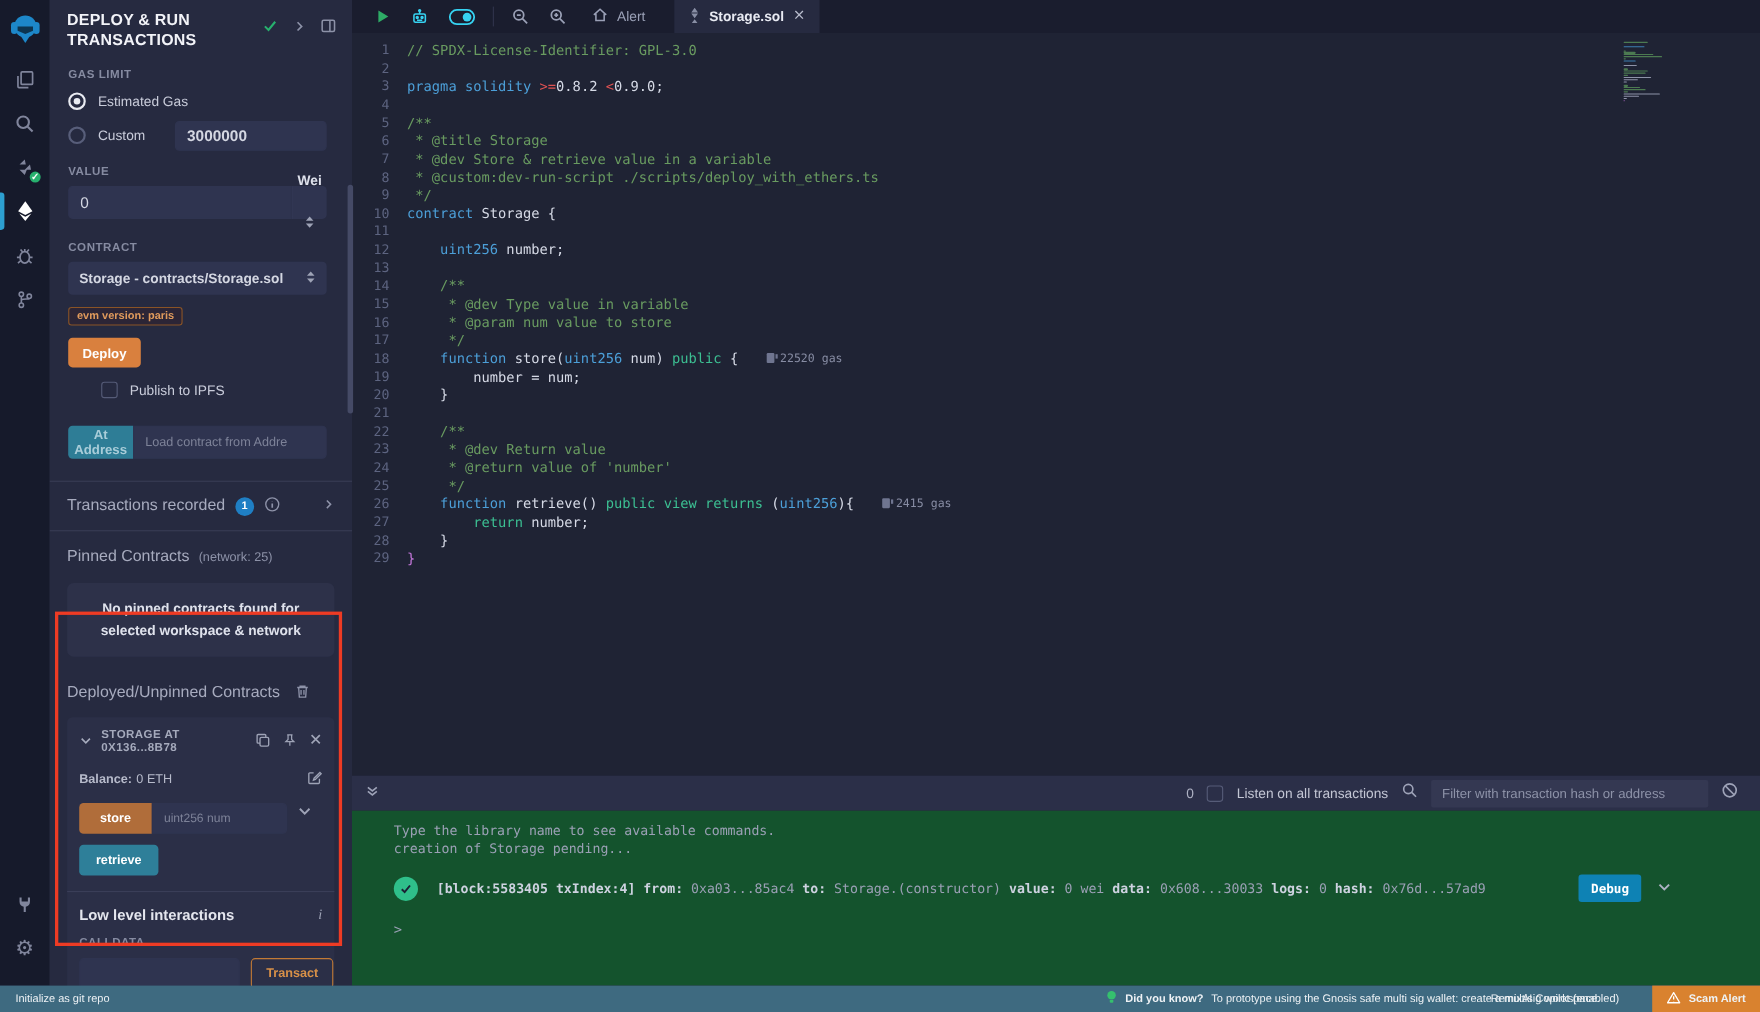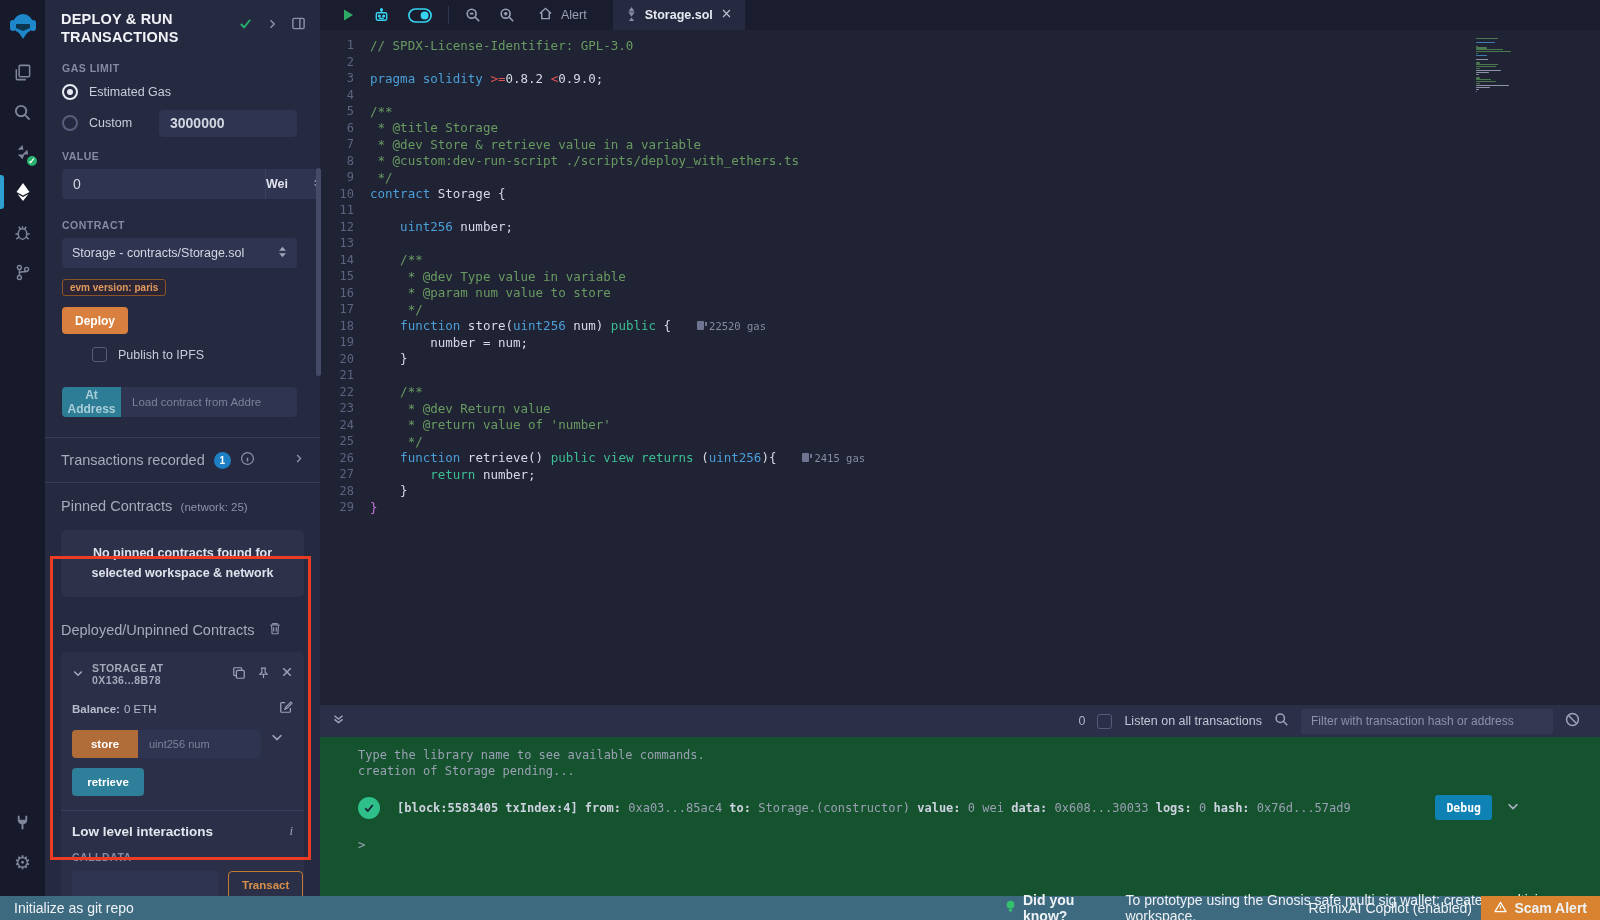"Wei" .unit-box { flex-direction: none -> column }
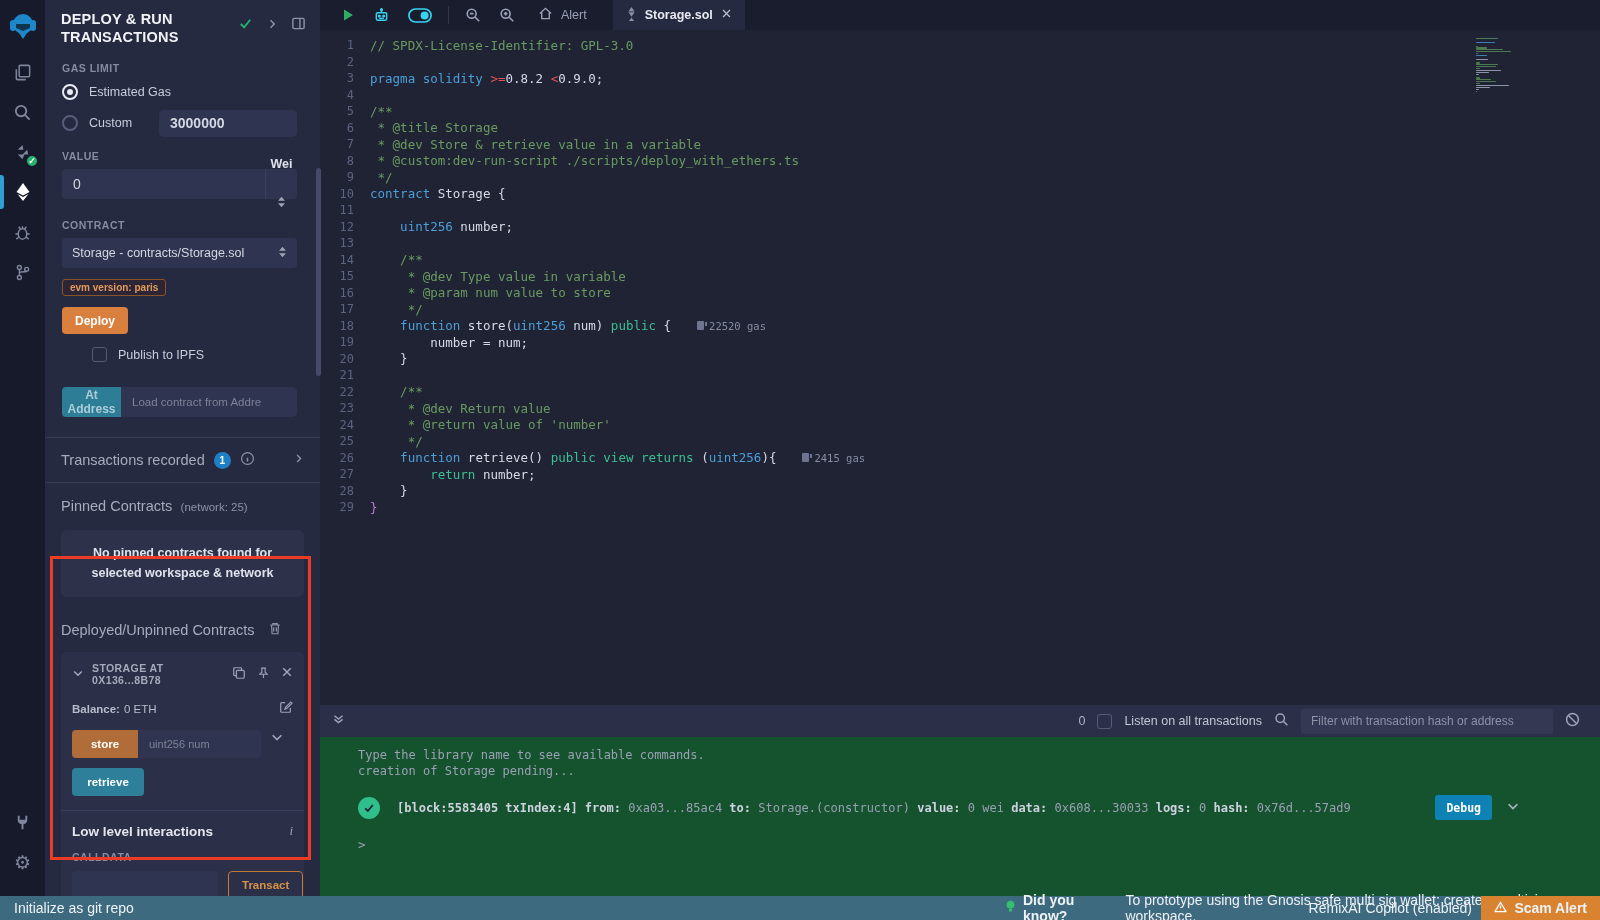"Storage - contracts/Storage.sol" .select-box { font-weight: none -> bold }
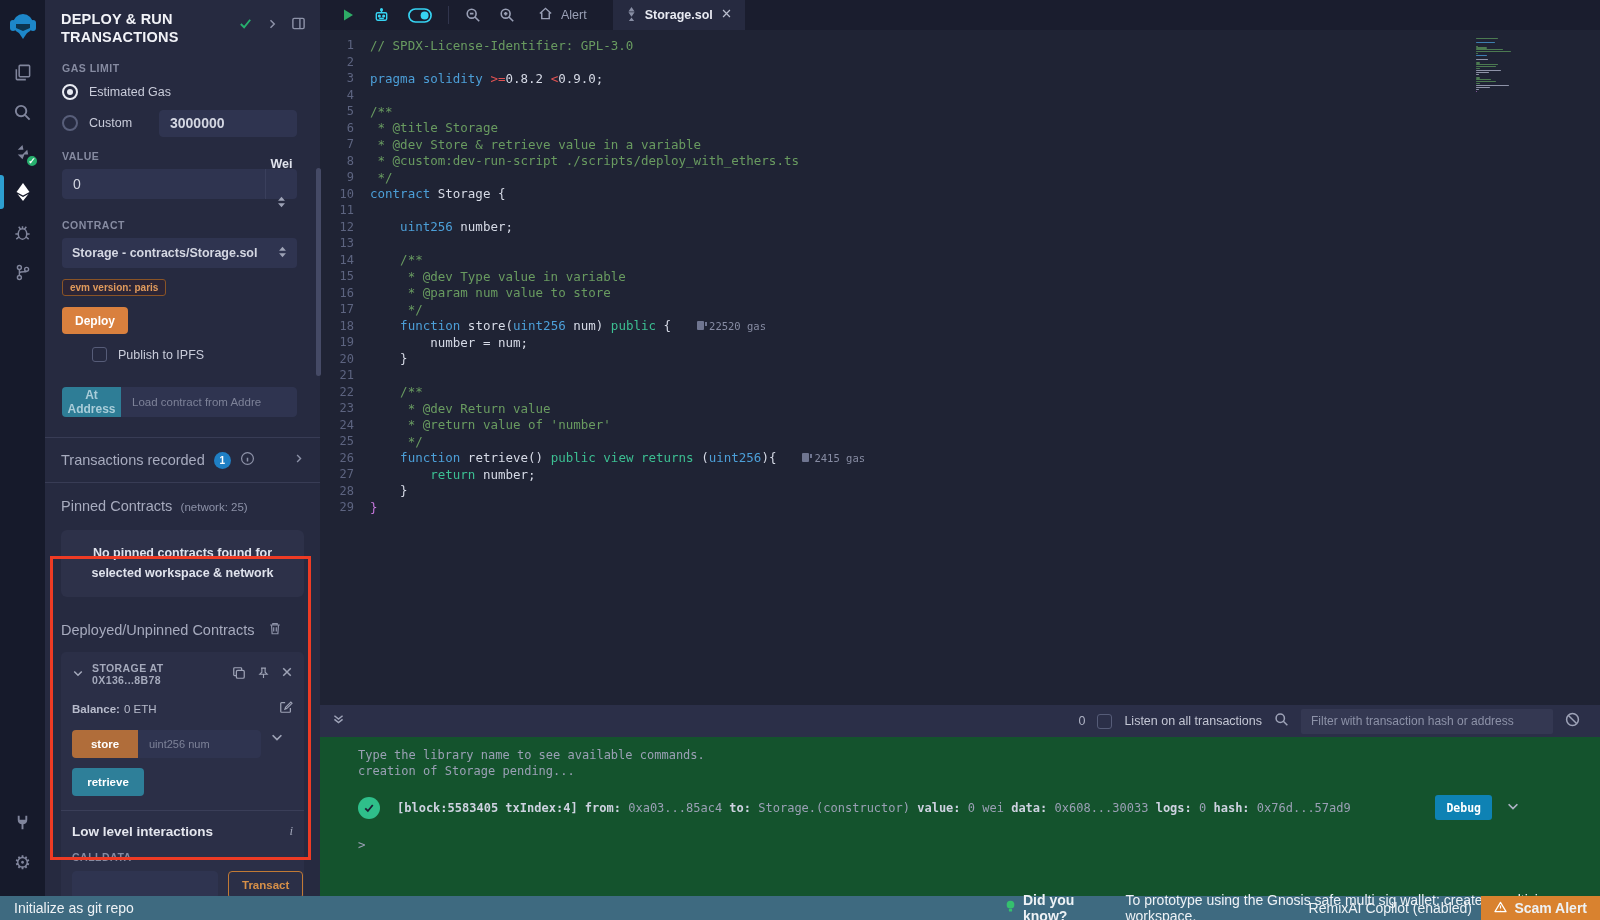"Initialize as git repo" .statusbar { font-size: 14px -> 10px }
